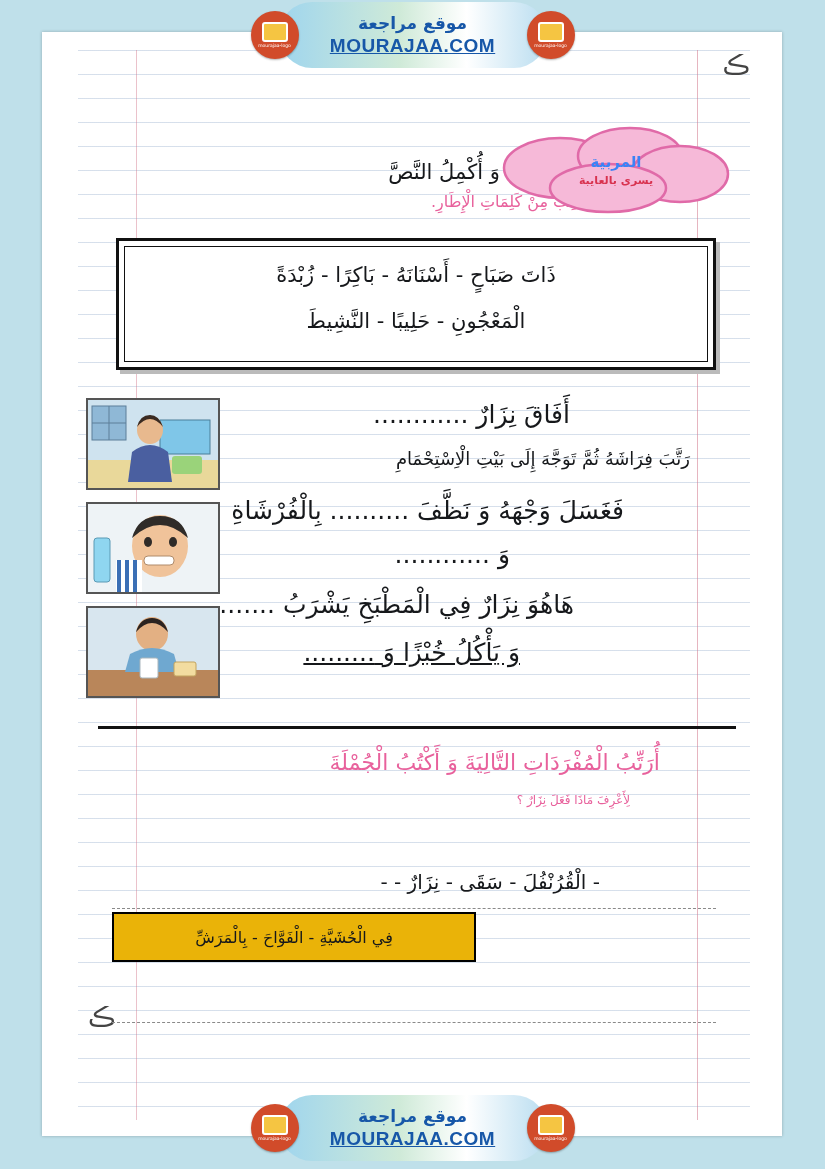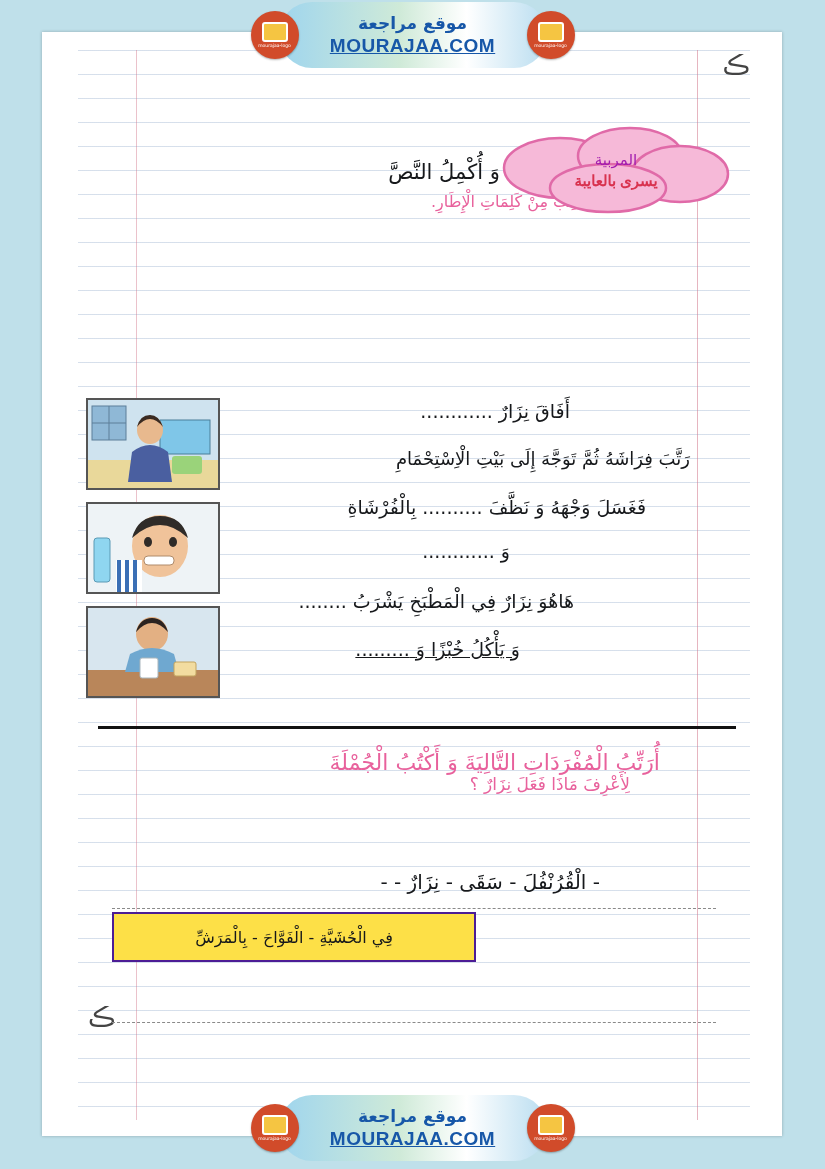"المربية" .cloud .t1 { color: #a21caf -> #3b82f6; font-weight: normal -> bold }
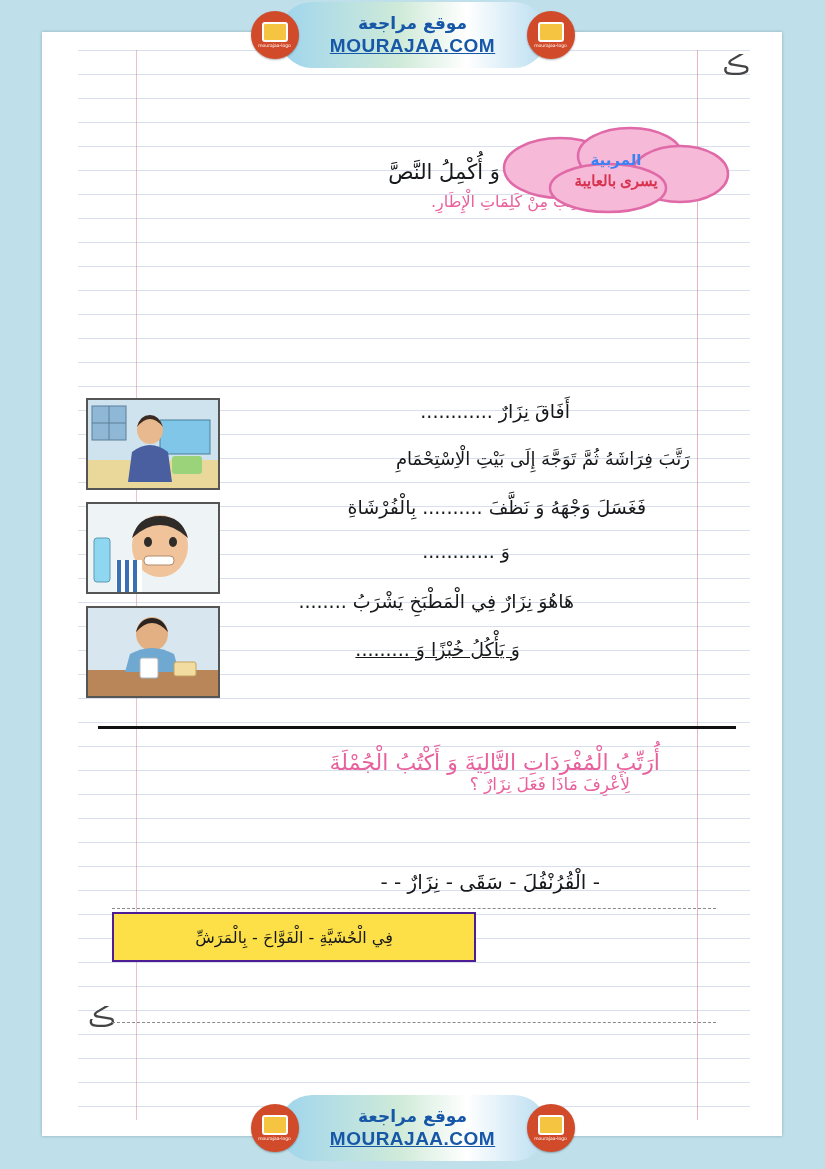"يسرى بالعايبة" .cloud .t2 { font-family: Liberation Serif, serif -> none; font-size: 15px -> 11px }
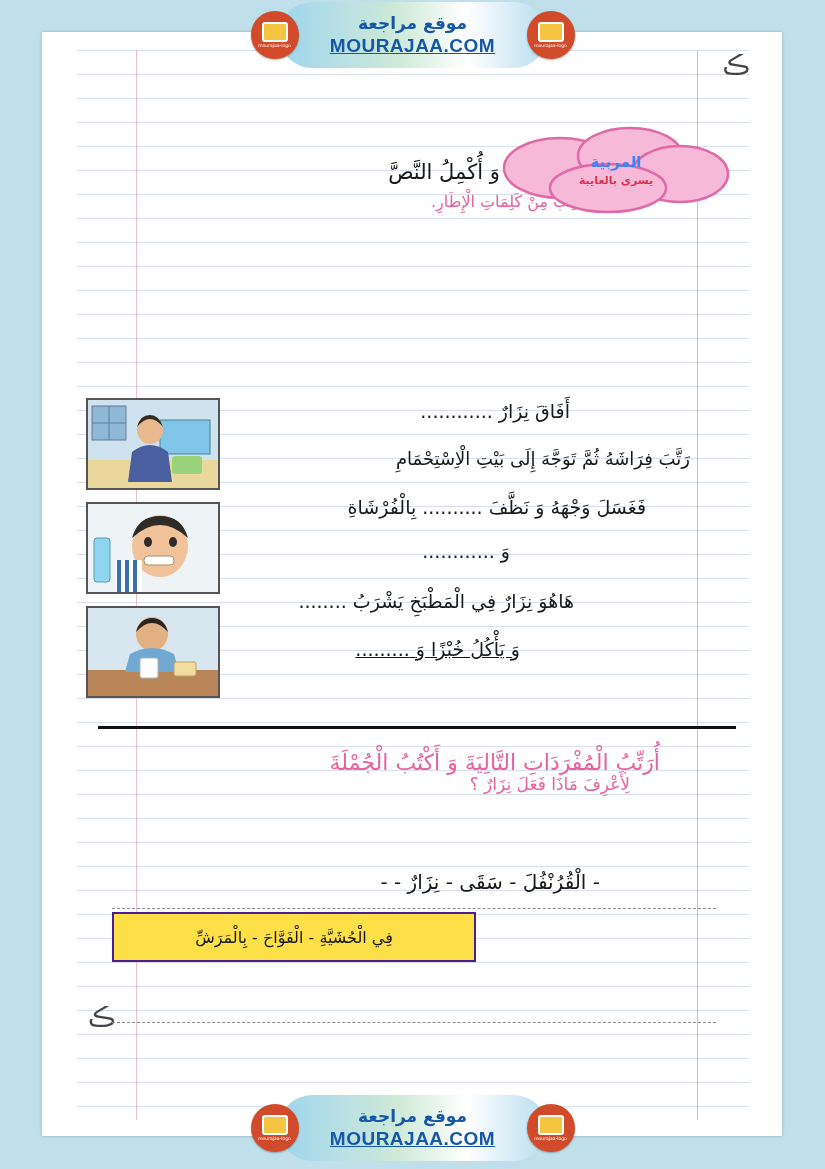"ذَاتَ صَبَاحٍ - أَسْنَانَهُ -" div.wordbox { html: none -> <div> <div></div> <div>ذَاتَ صَبَاحٍ - أَسْنَانَهُ - بَاكِرًا - زُبْدَةً</div> <div>الْمَعْجُونِ - حَلِيبًا - النَّشِيطَ</div> </div> }
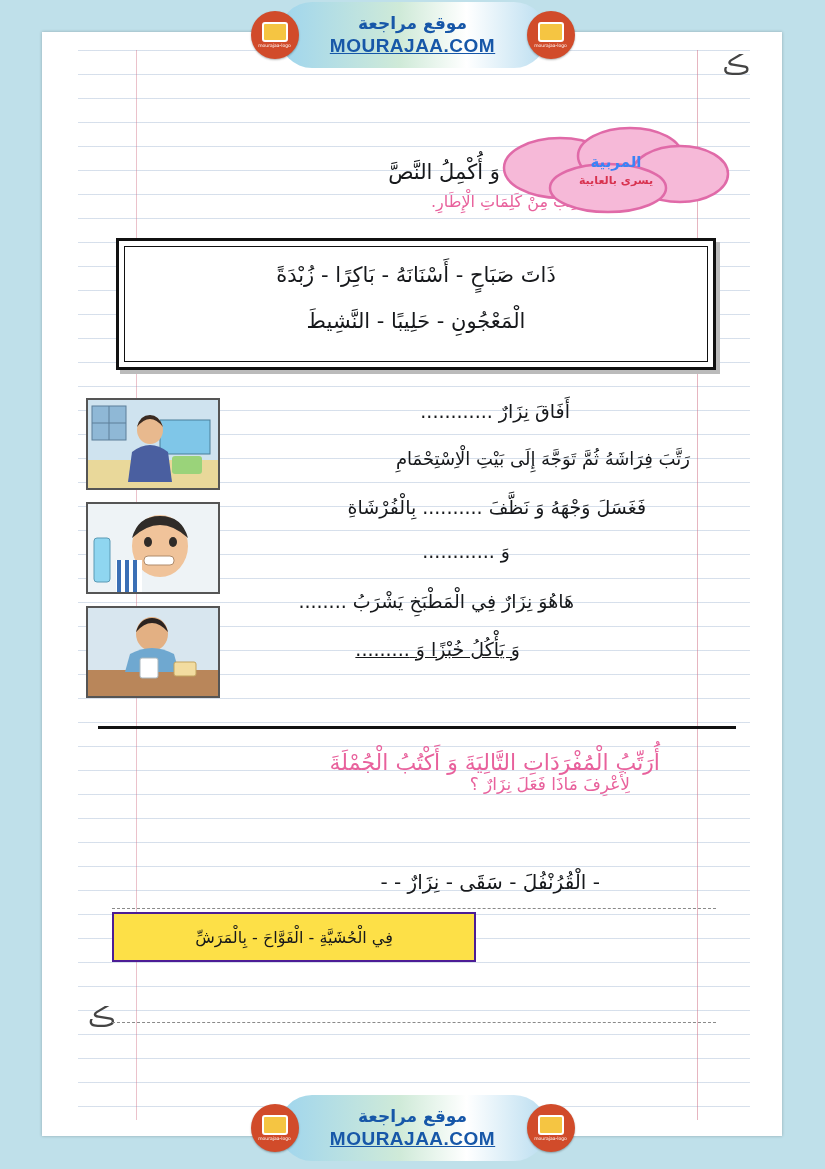"أَفَاقَ نِزَارٌ ............" .ln { font-size: 19px -> 25px }
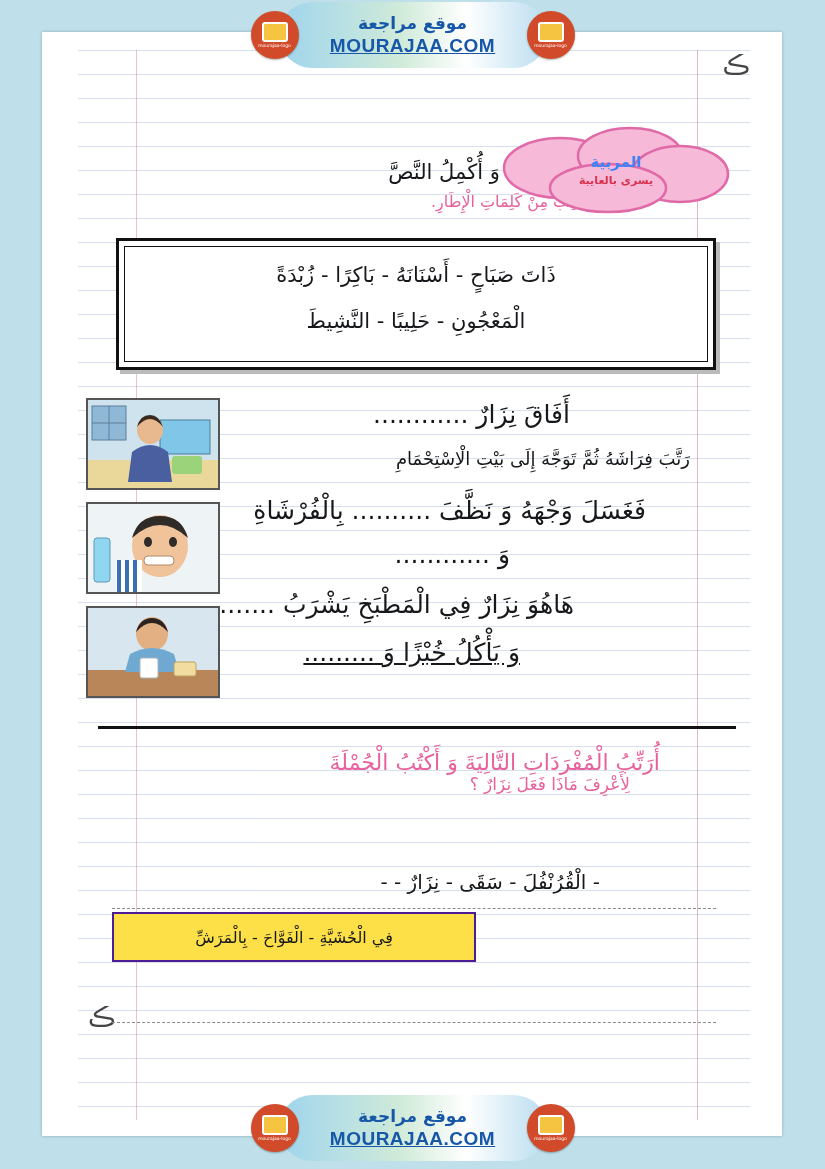"فَغَسَلَ وَجْهَهُ وَ نَظَّفَ .........." div.ln { right: 104px -> 126px }
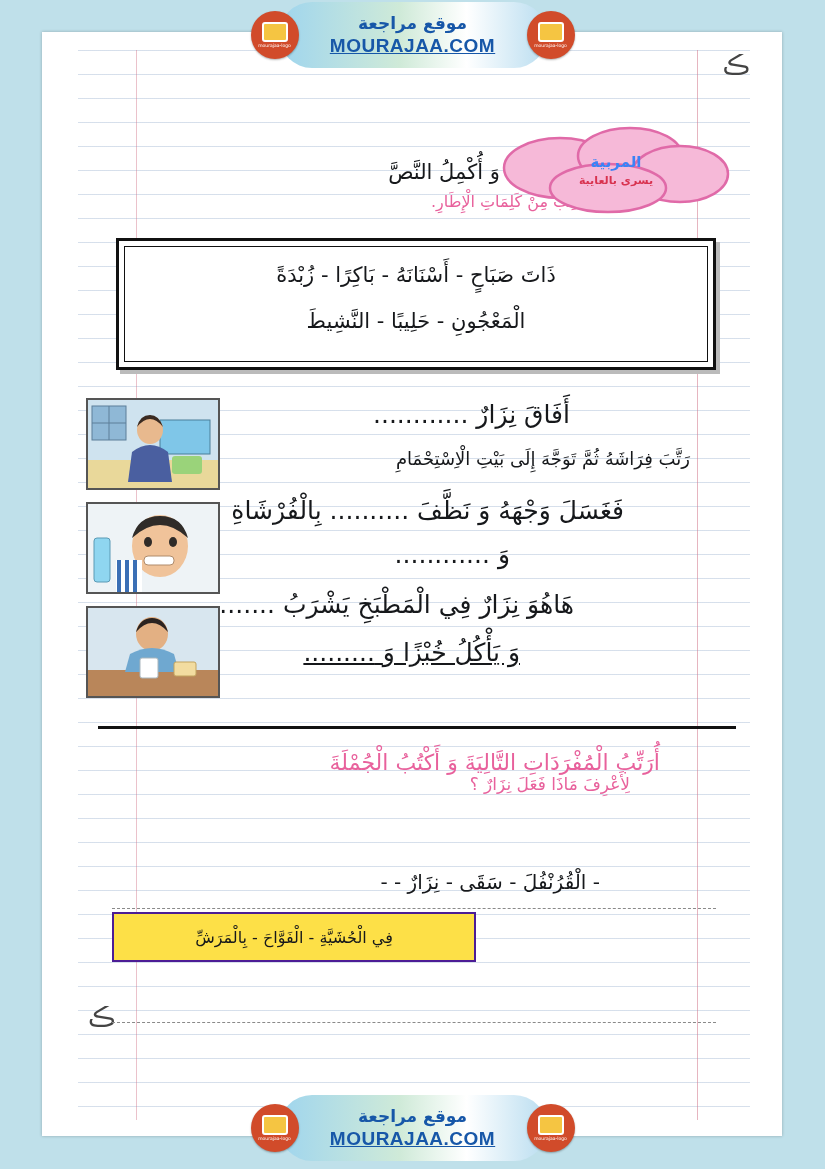"لِأَعْرِفَ مَاذَا فَعَلَ نِزَارٌ ؟" .ex2 .q2 { font-size: 17px -> 12px; top: 24px -> 43px }
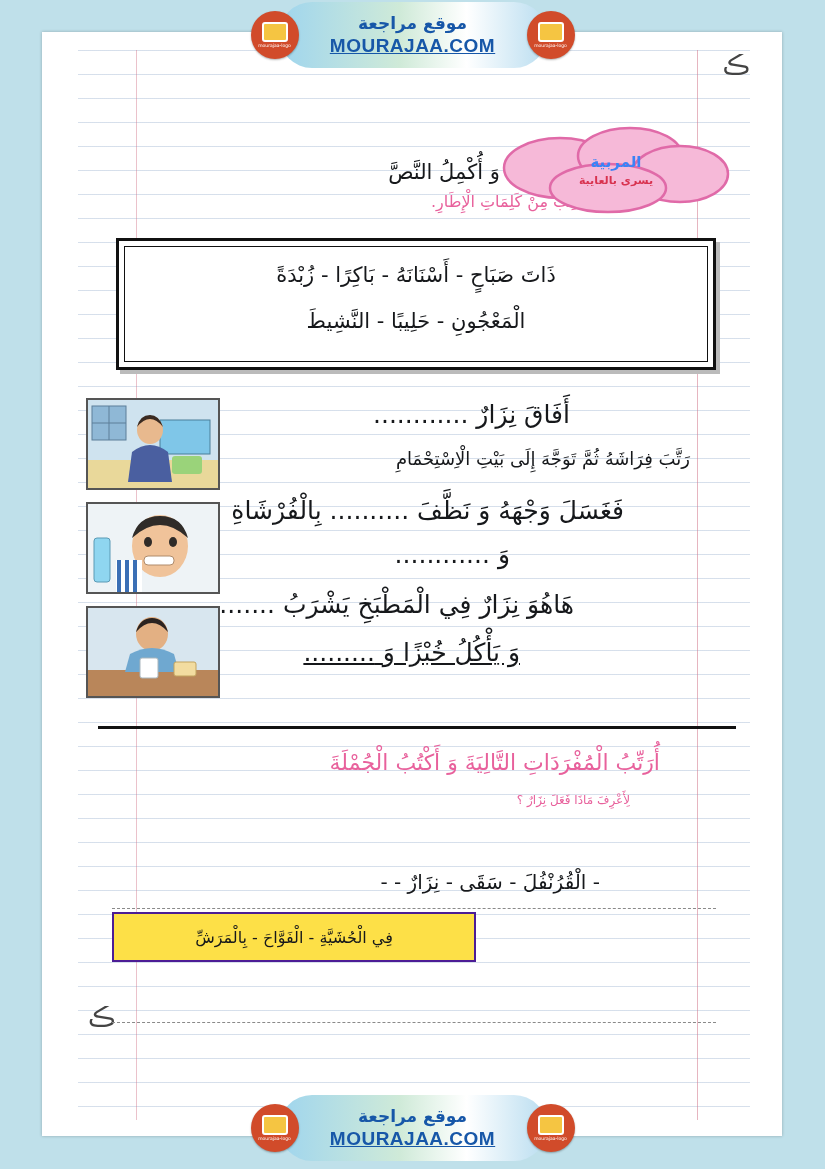"فِي الْحُشَيَّةِ - الْفَوَّاحَ -" .ex3box { background: #fde047 -> #eab308; border: 2px solid #4c1d95 -> 2px solid #000000 }
